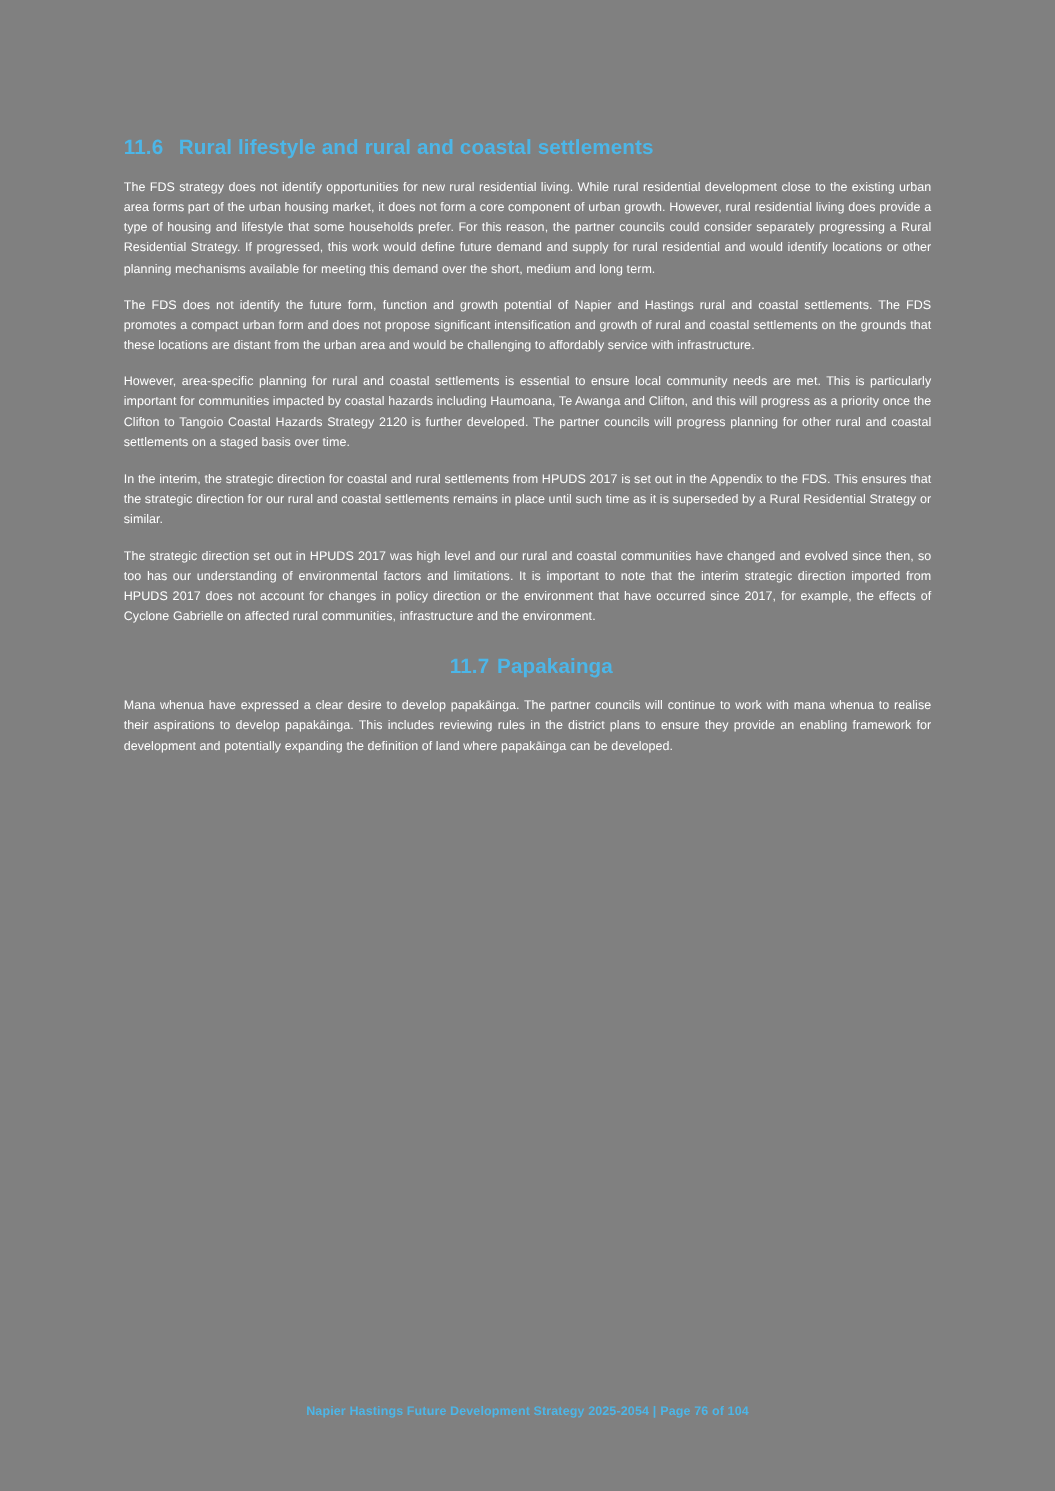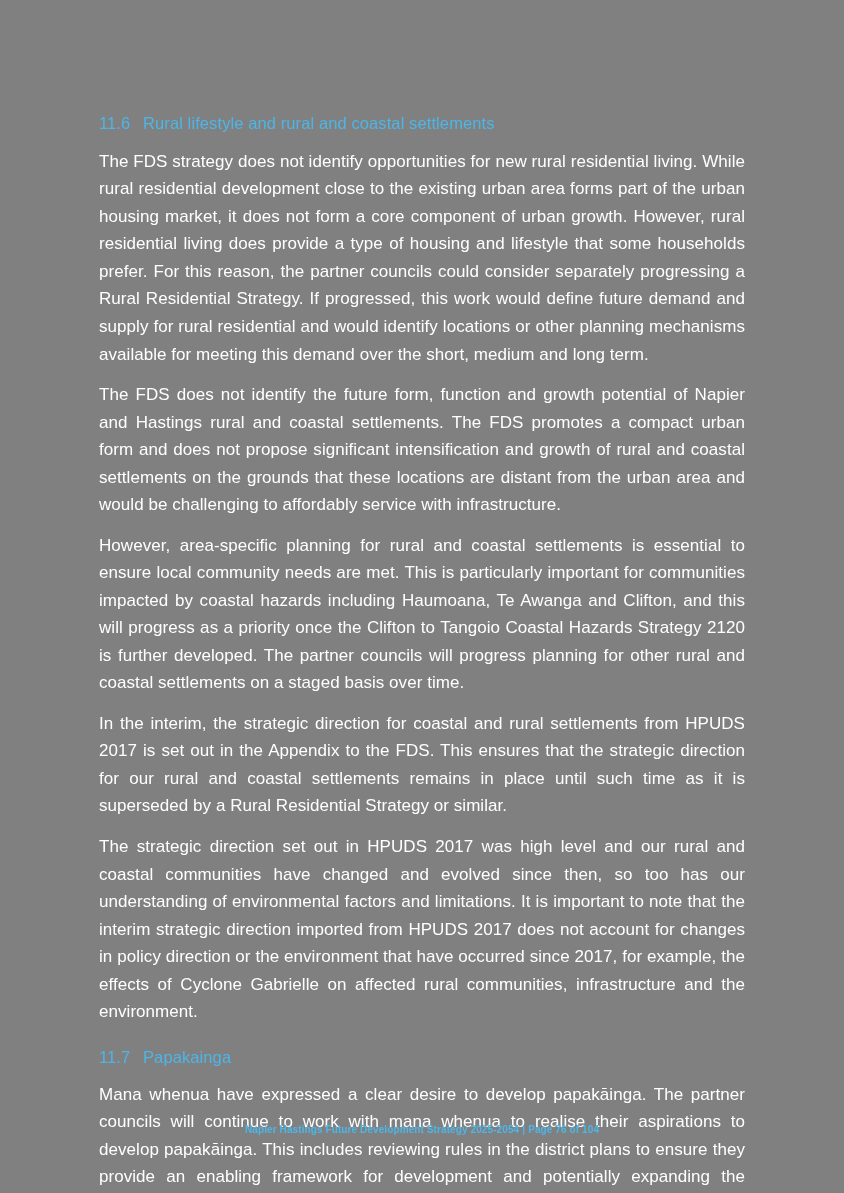"11.6 Rural lifestyle and rural" h2.heading { font-weight: normal -> bold; margin: 9px 0 14px 0 -> 4px 0 14px 0 }
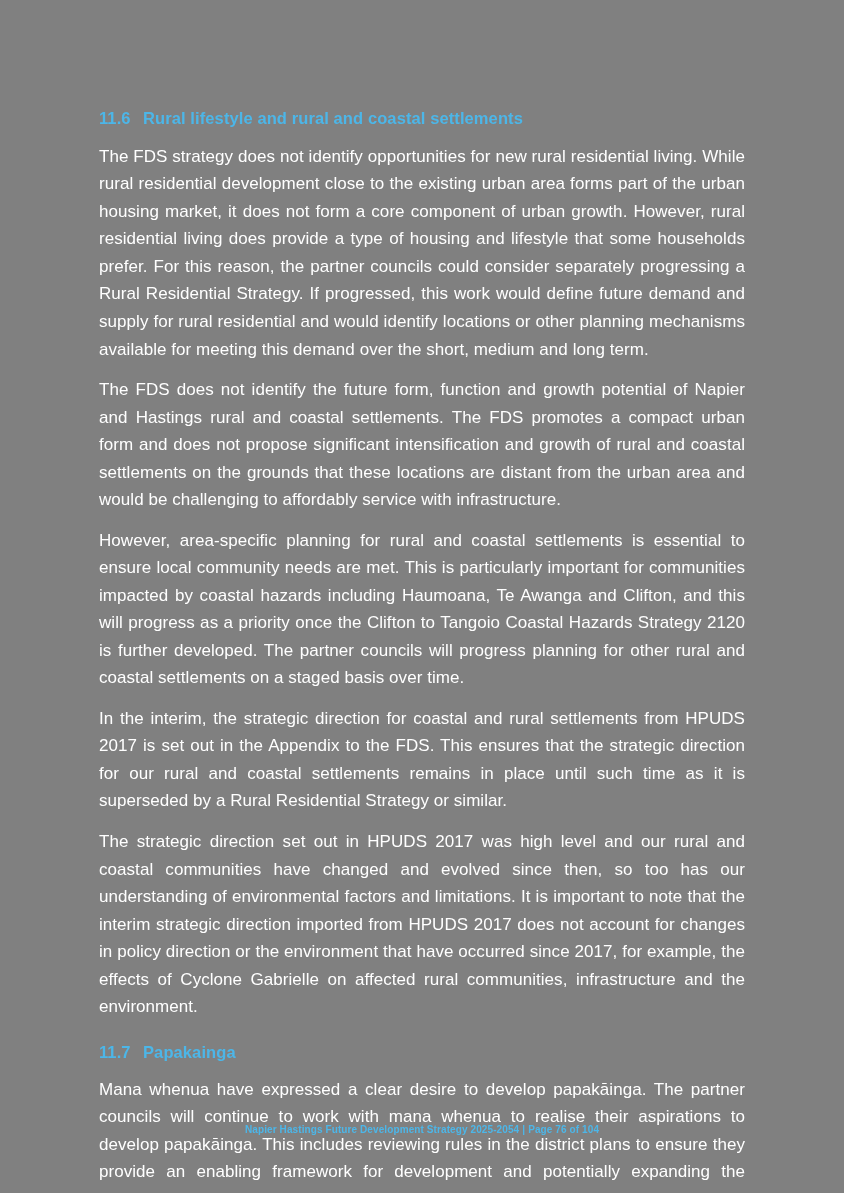"The FDS strategy does not" p.body-text { font-size: 17px -> 10px }
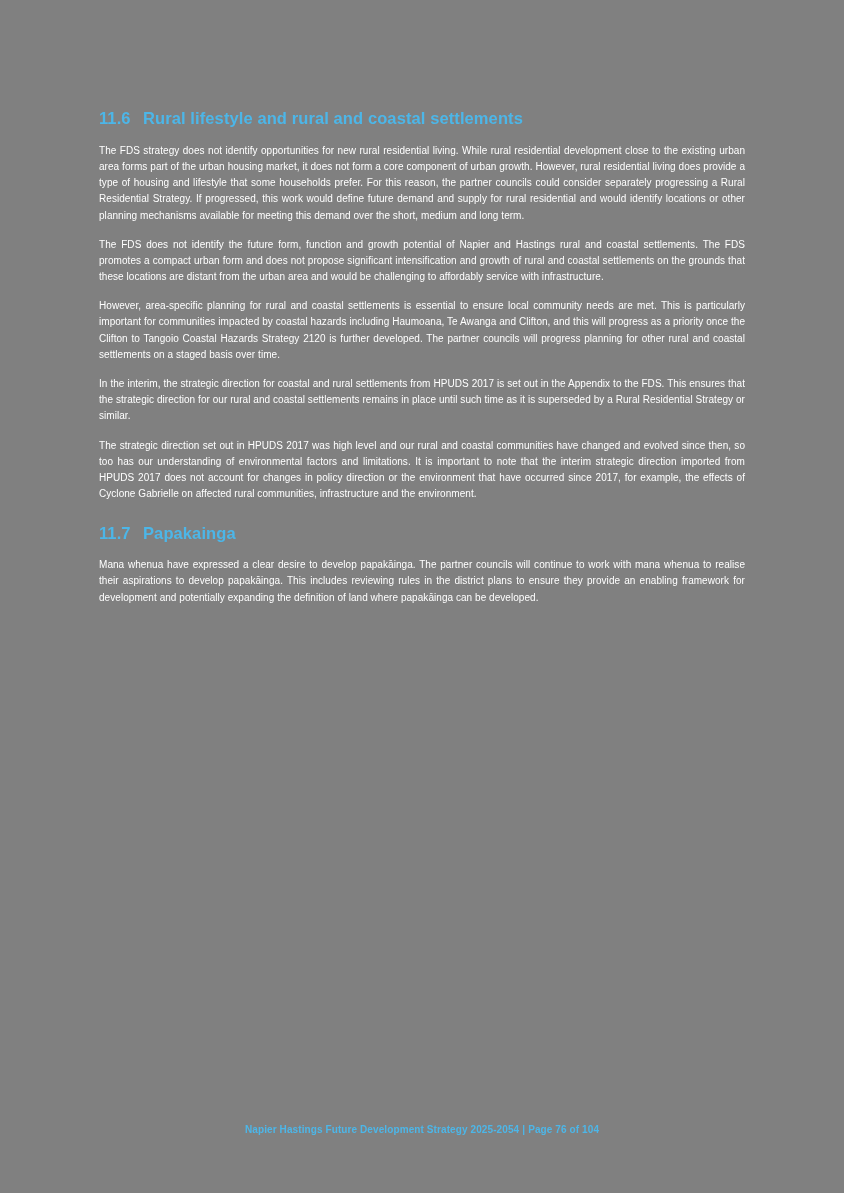"11.7 Papakainga" h2.heading.second { text-align: none -> center }
